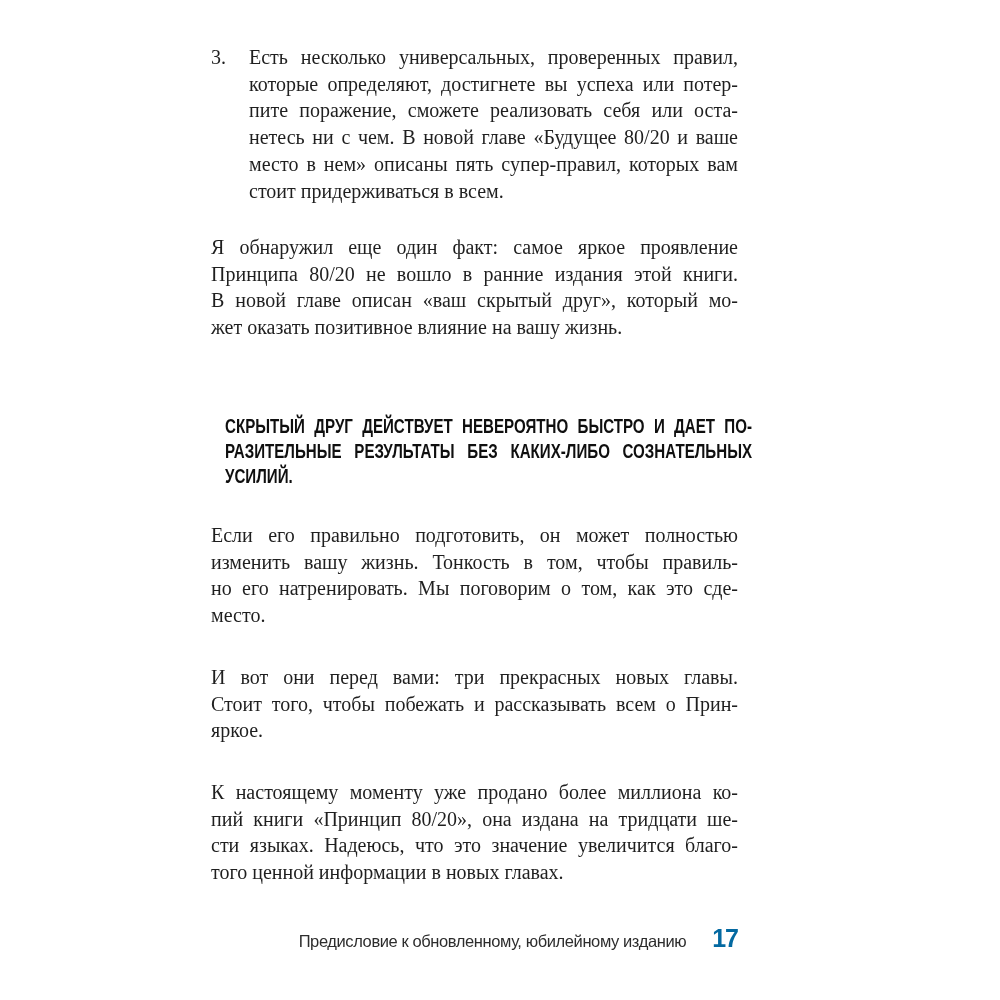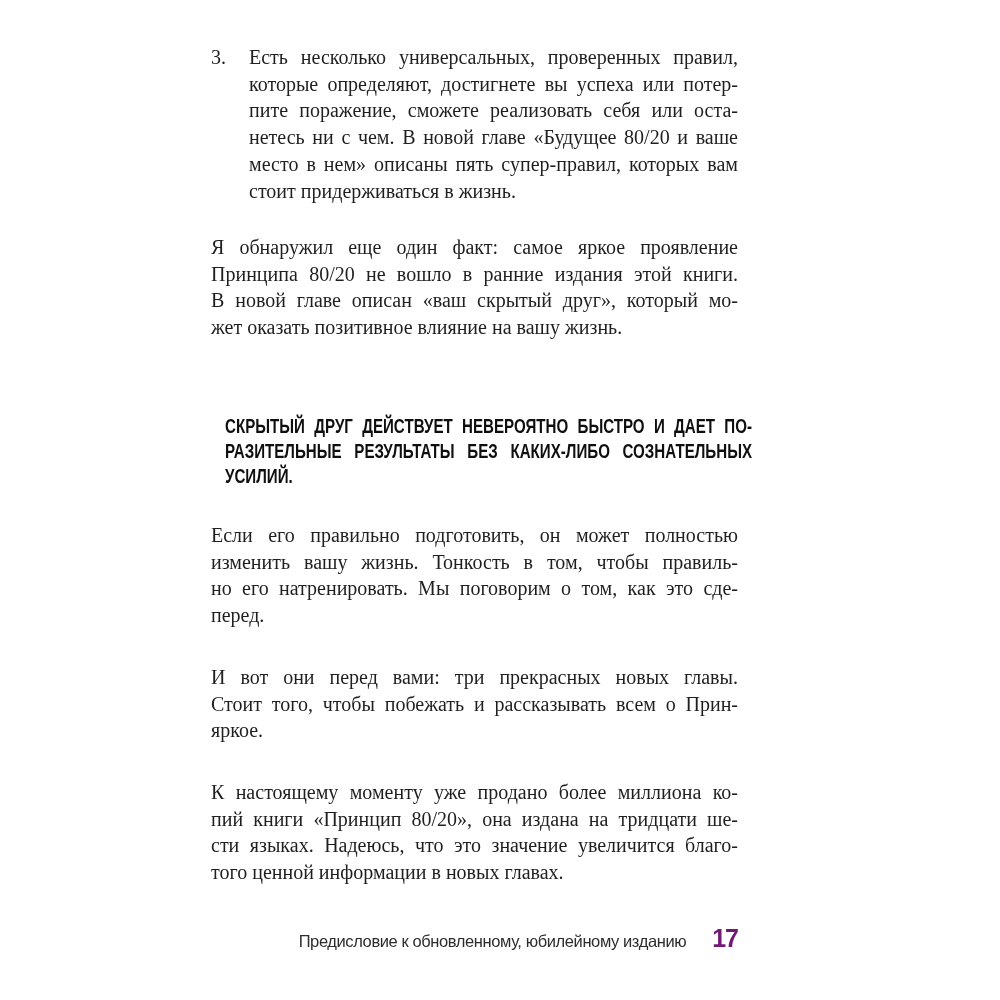"стоит придерживаться в жизнь." div.tline { text: жизнь -> всем }
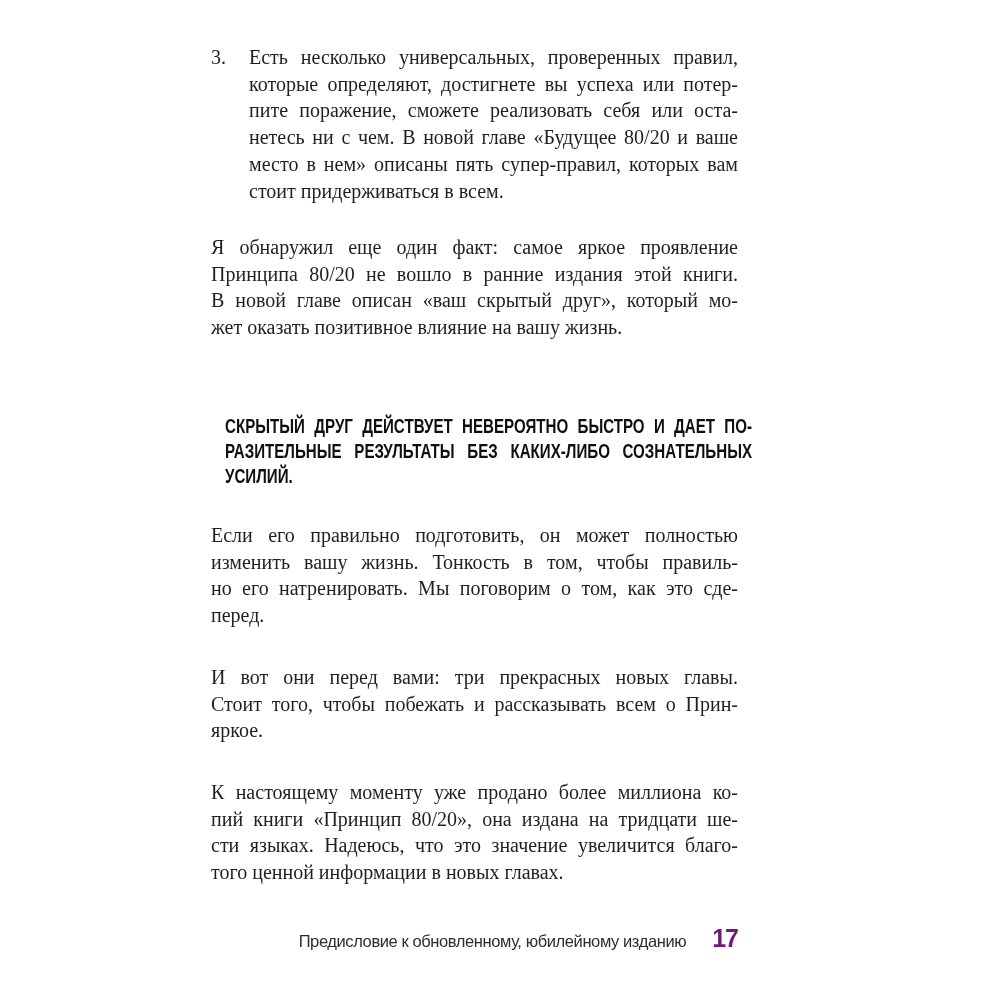"перед." div.tline { text: перед -> место }
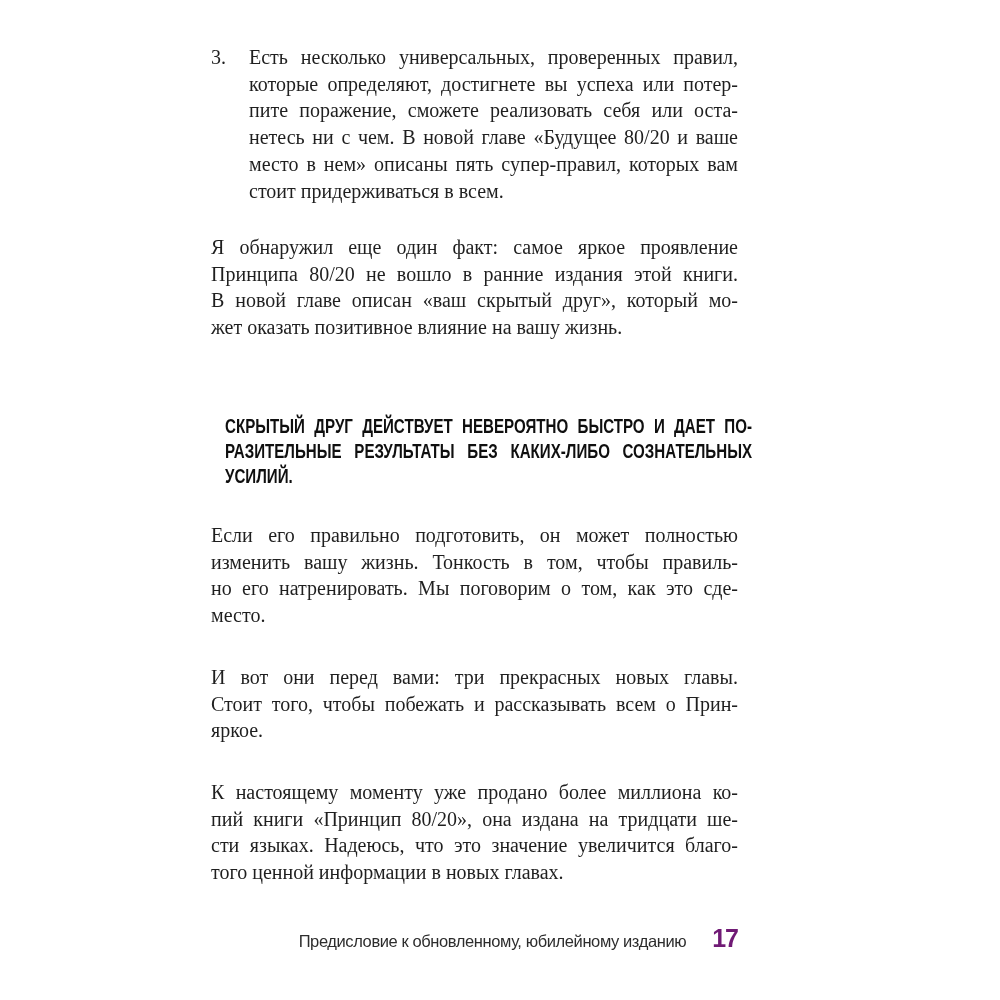"17" .page-number { color: #701a75 -> #0369a1 }
